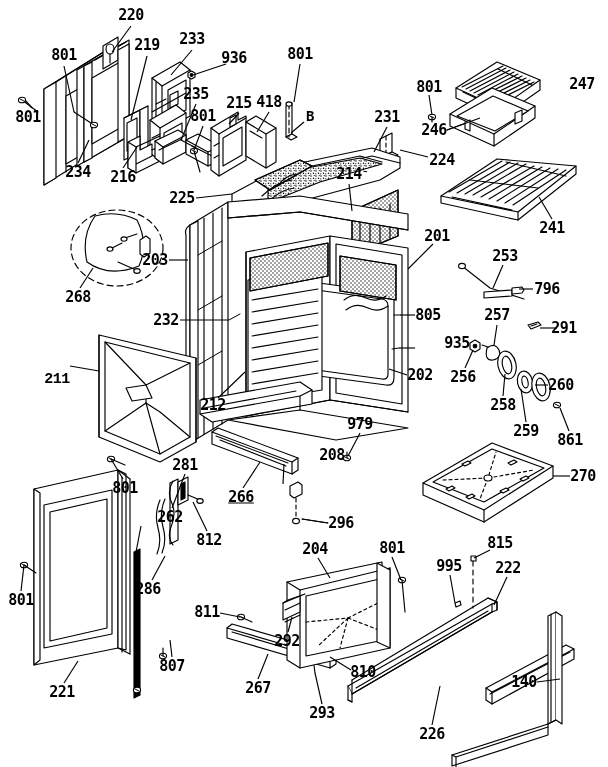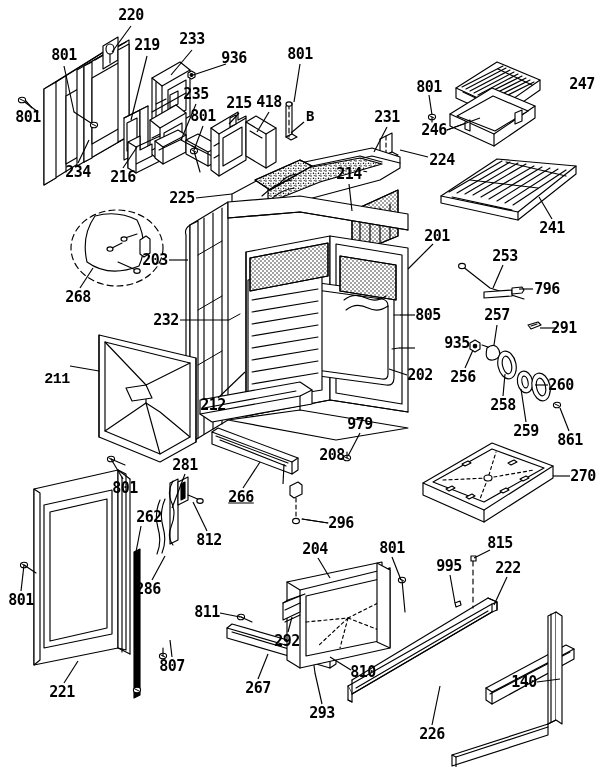"262" div.lbl { left: 137px -> 158px }
